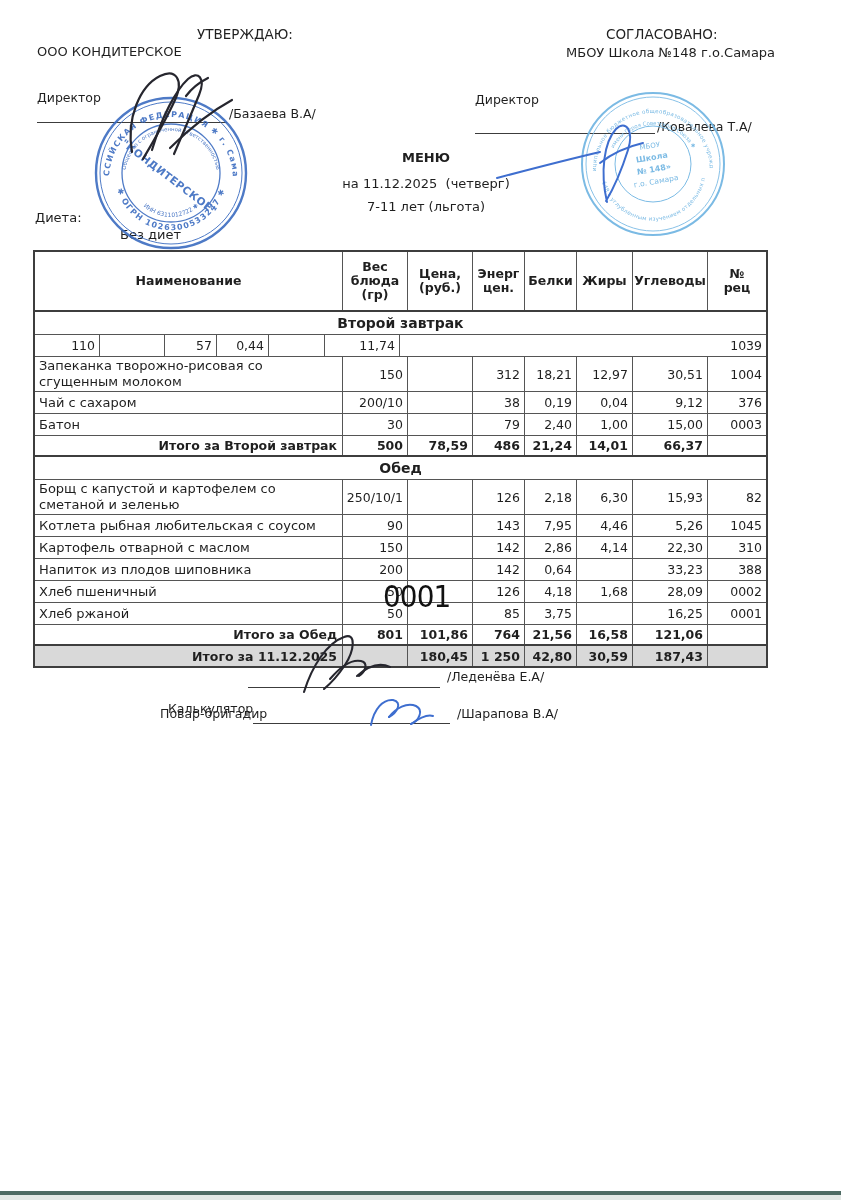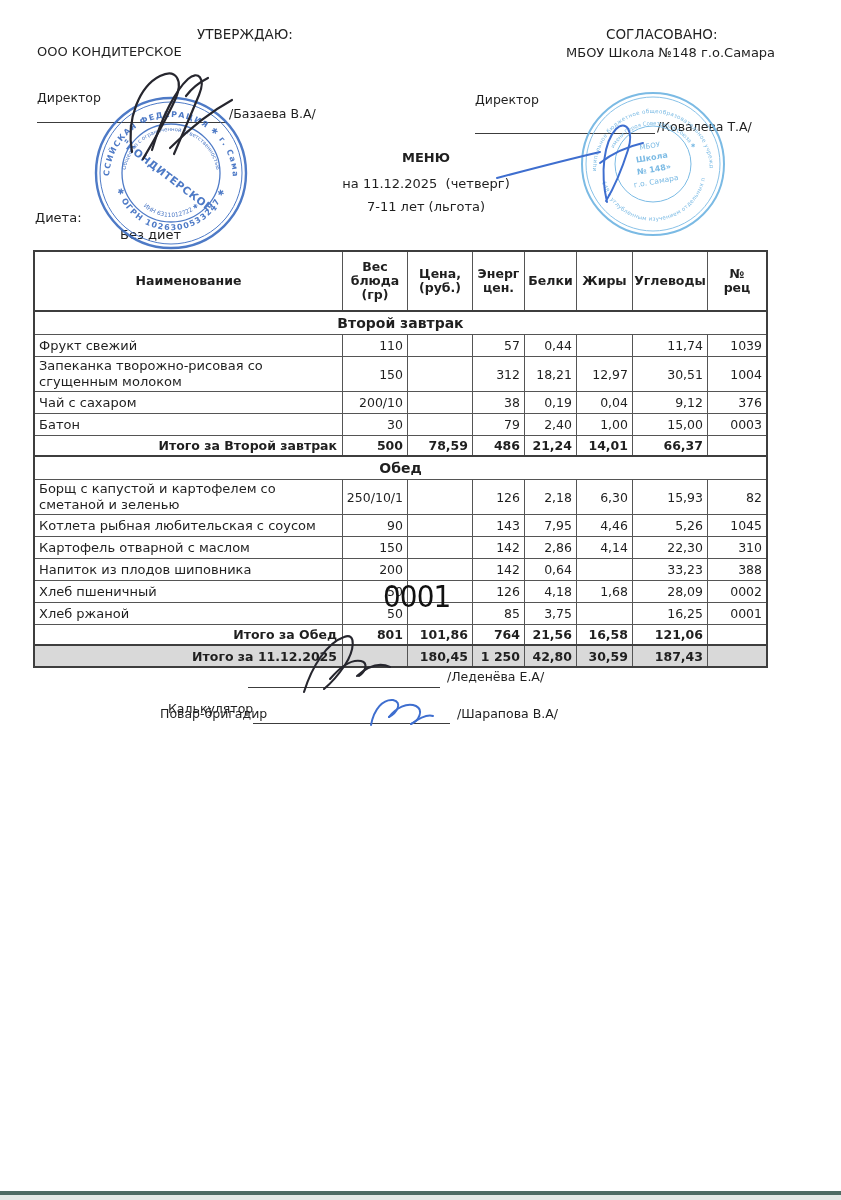"Фрукт свежий" div.cell { html: <div>Фрукт свежий</div> -> none }
